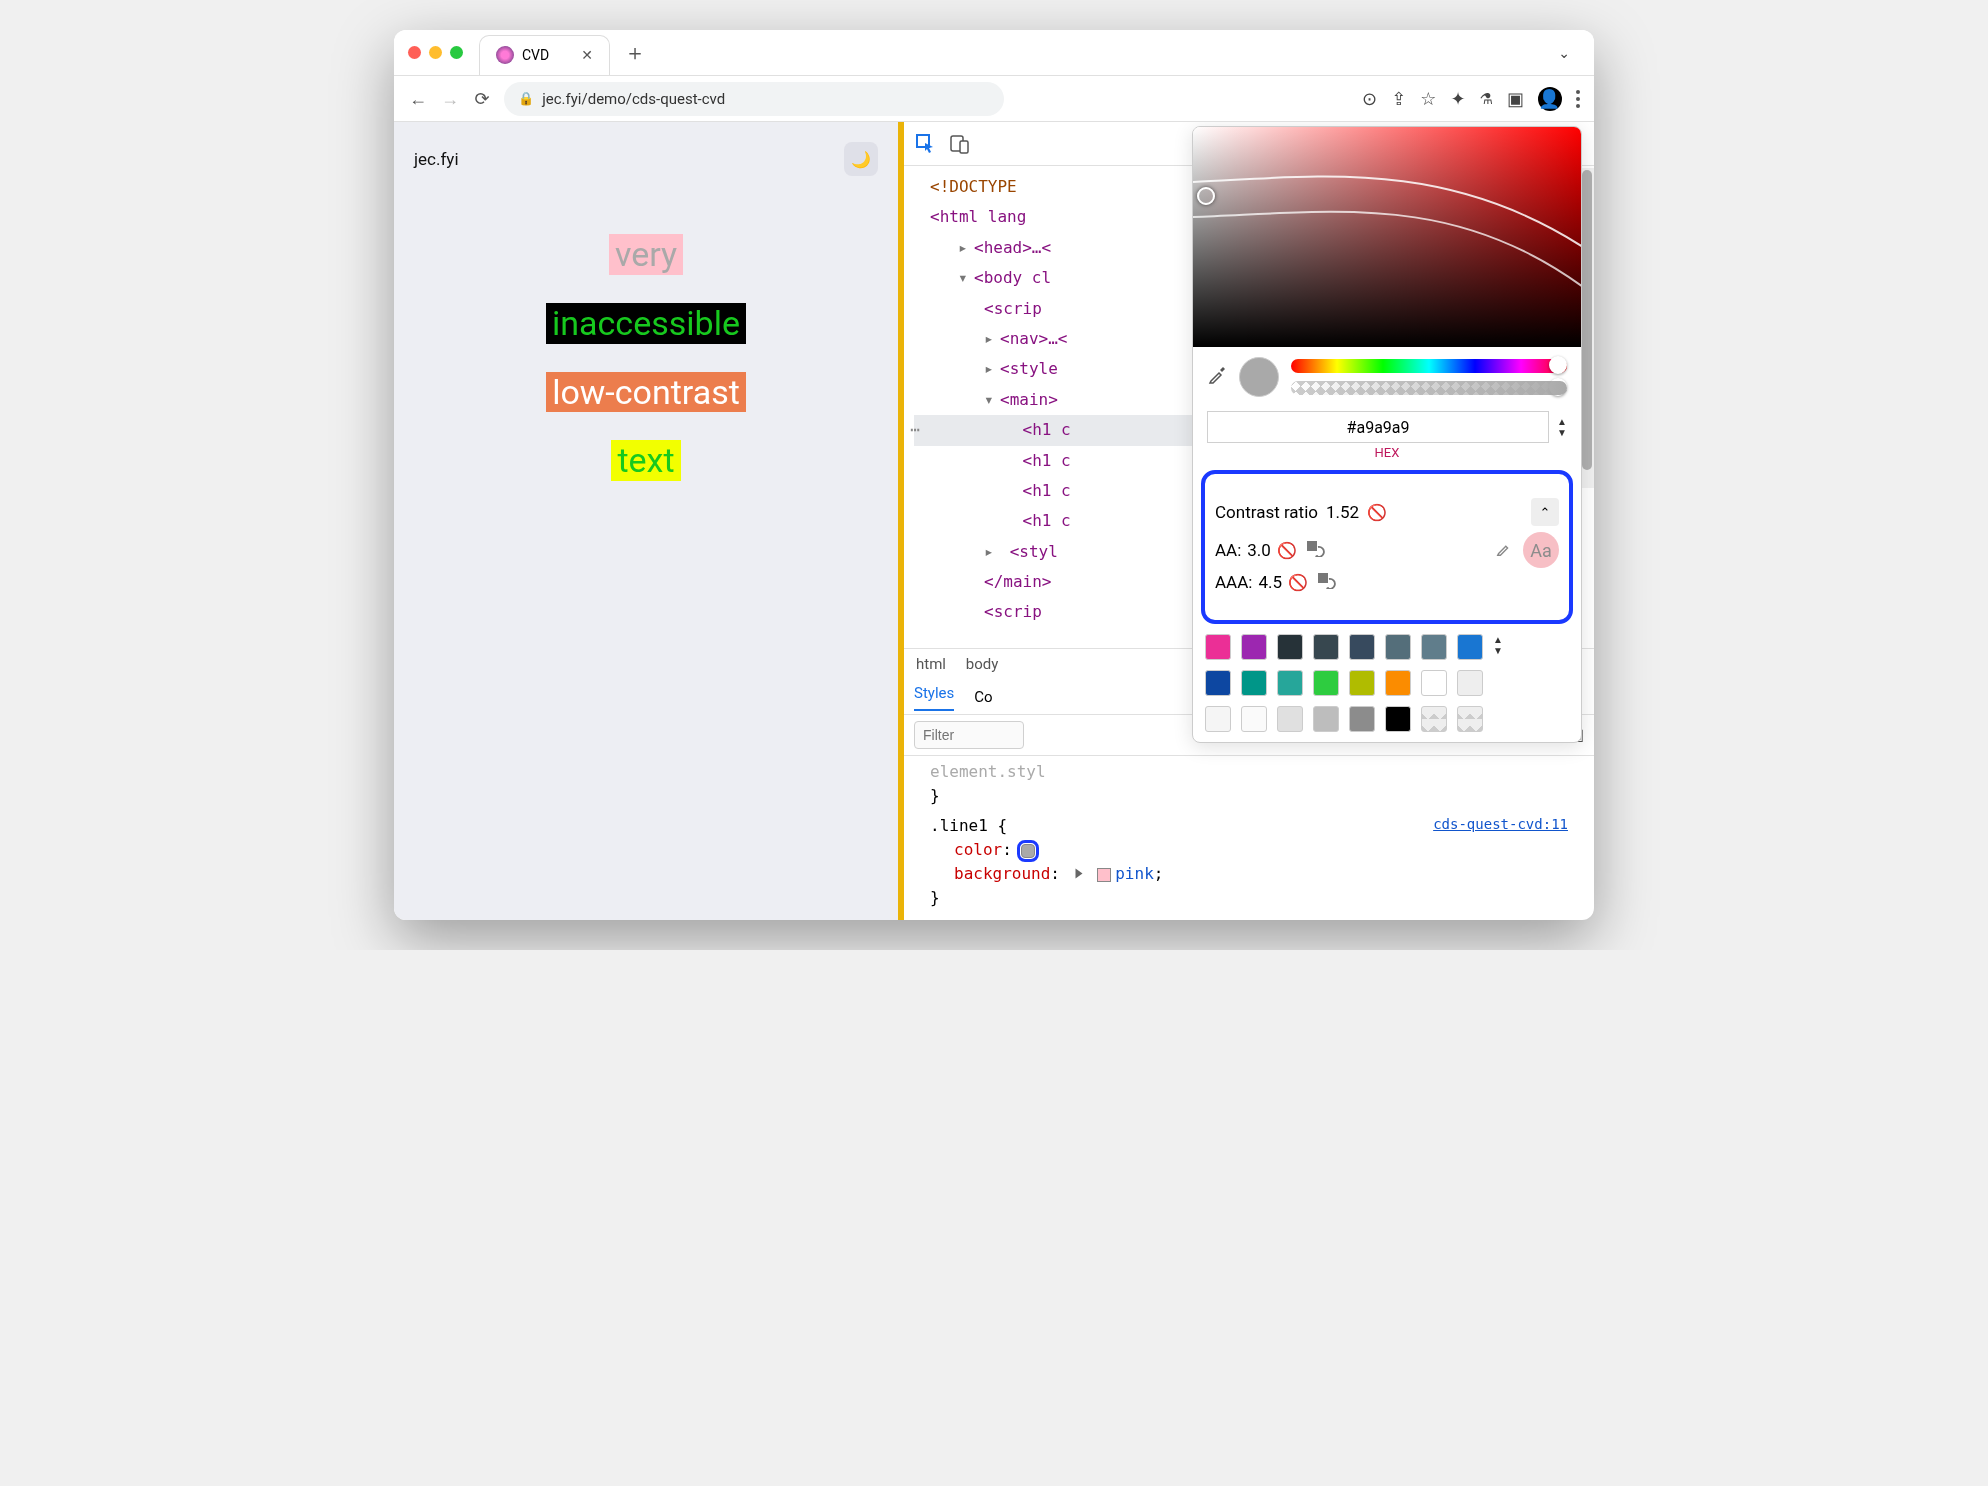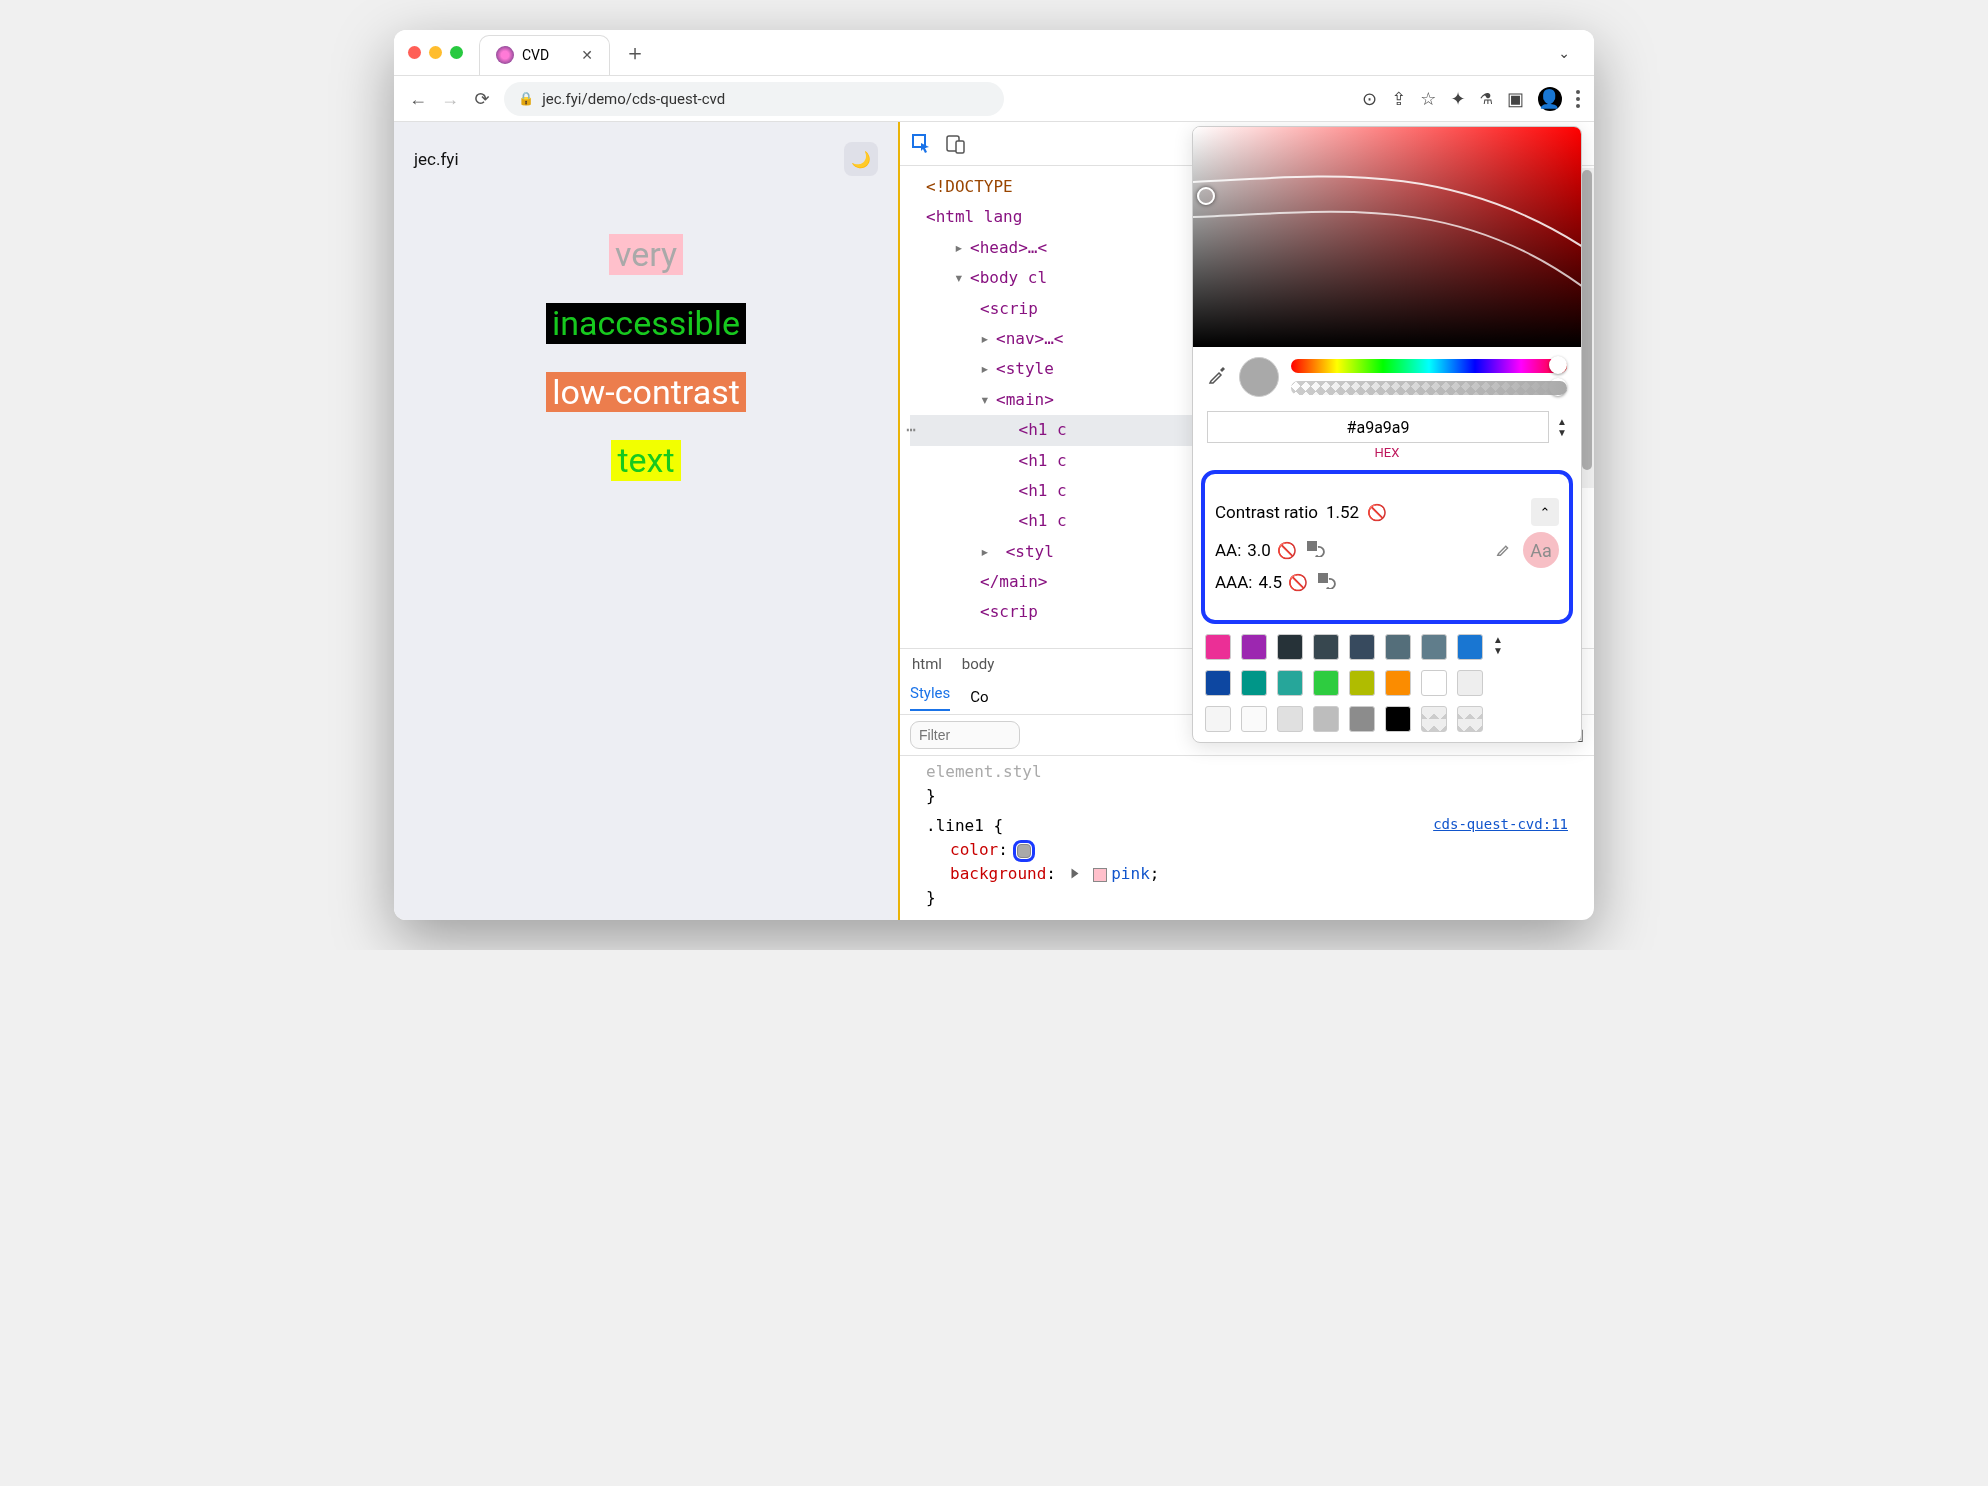"<!DOCTYPE" .devtools { border-left: 2px solid #eab308 -> 6px solid #eab308 }
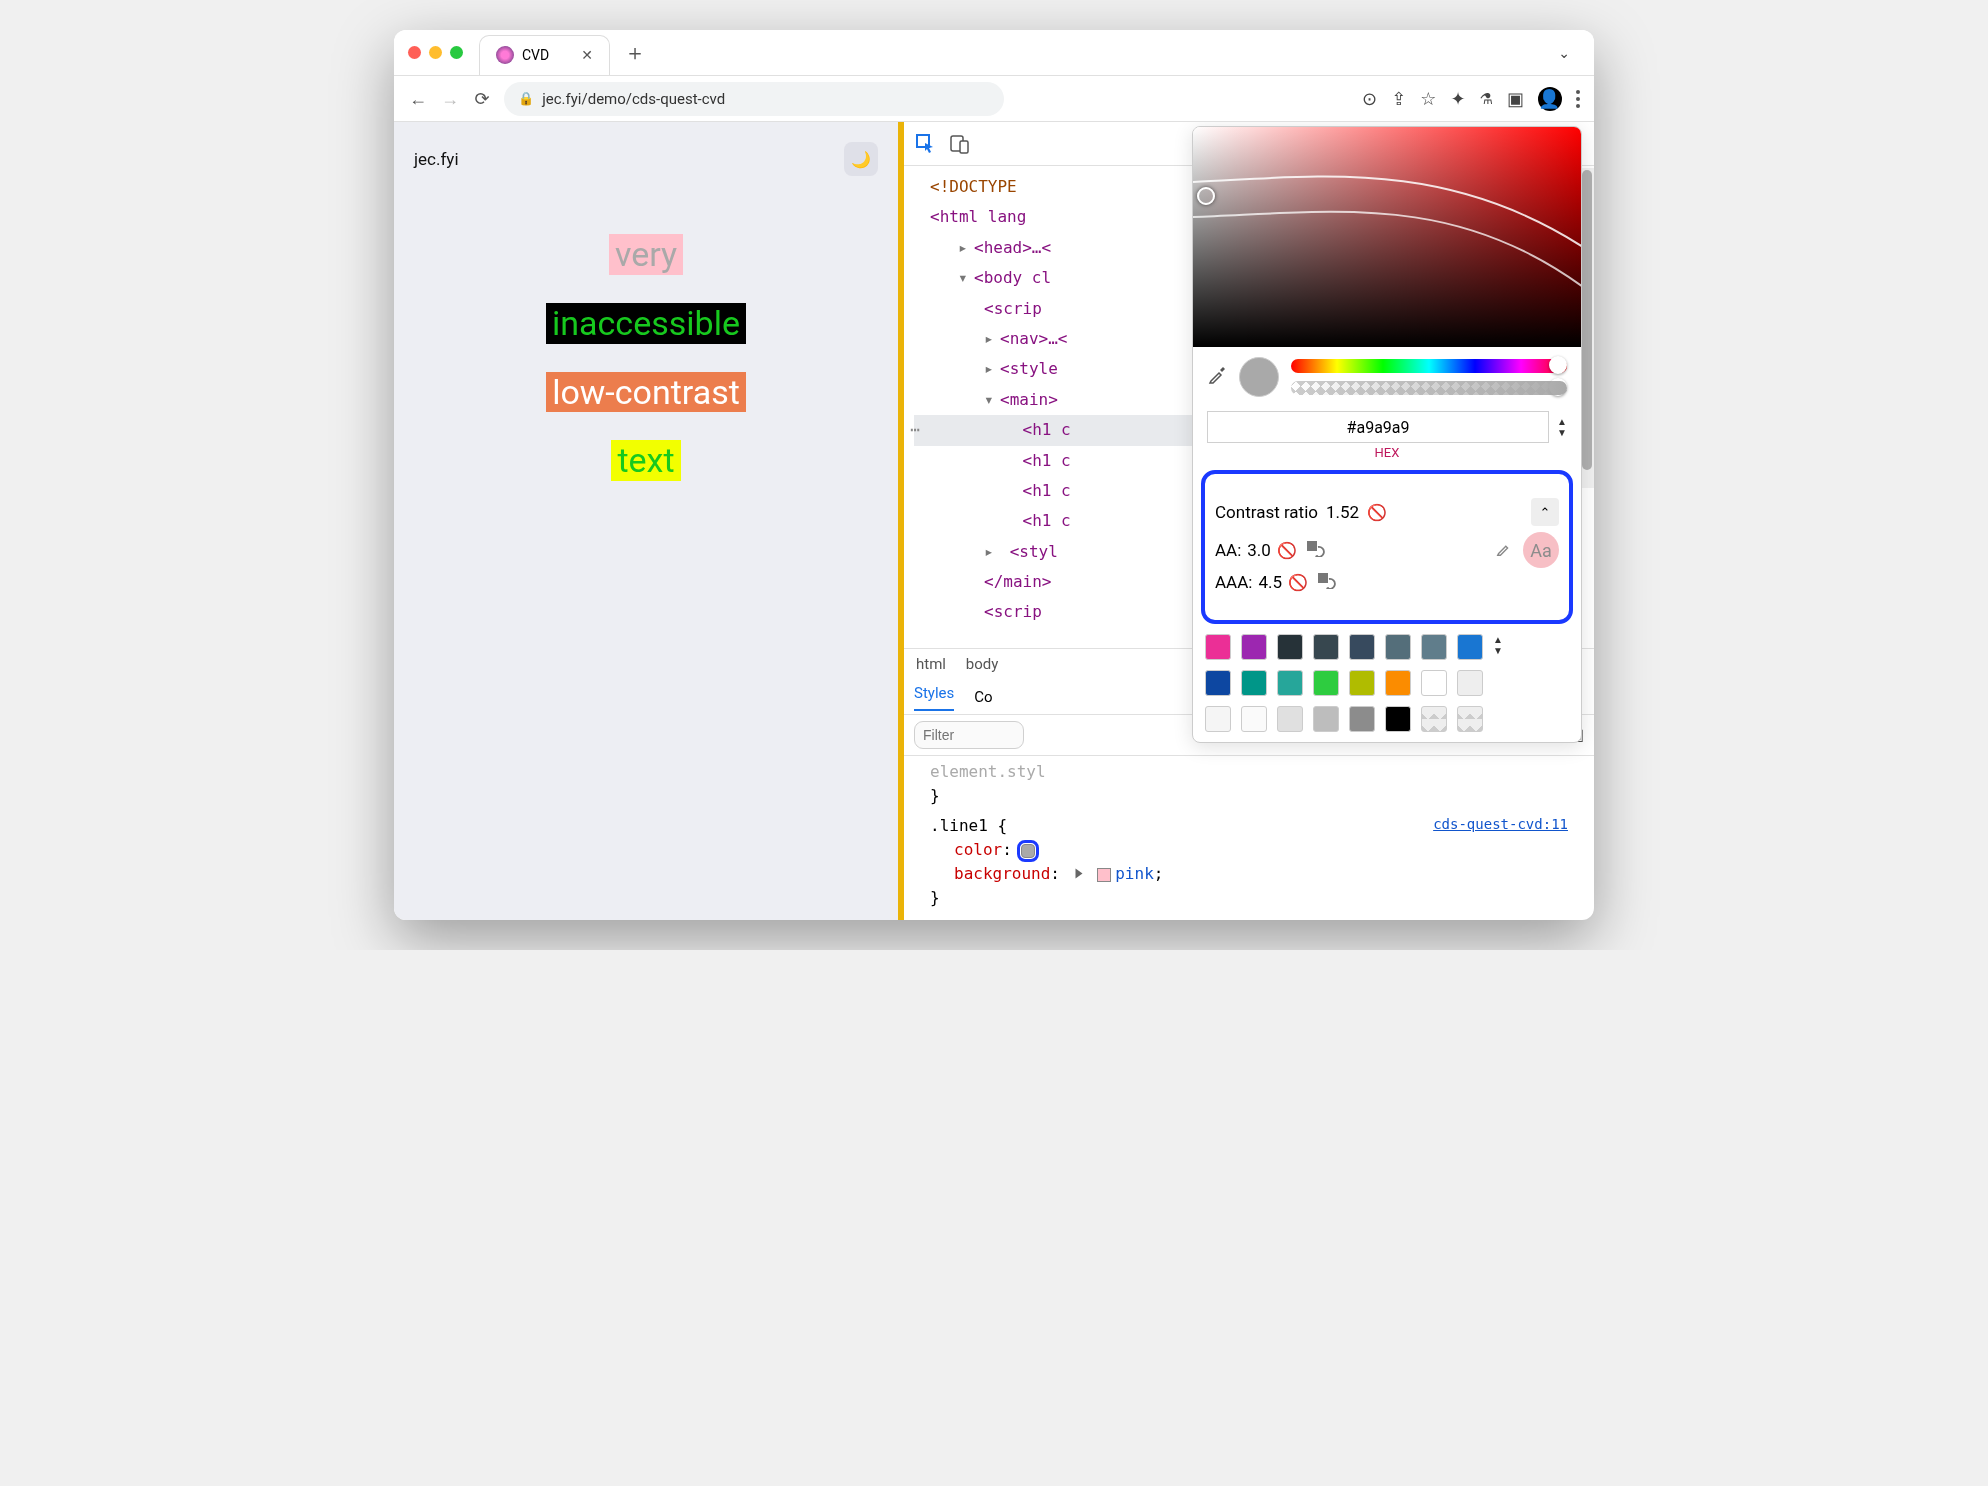"Filter" .filter-input { border-radius: 9px -> 4px }
